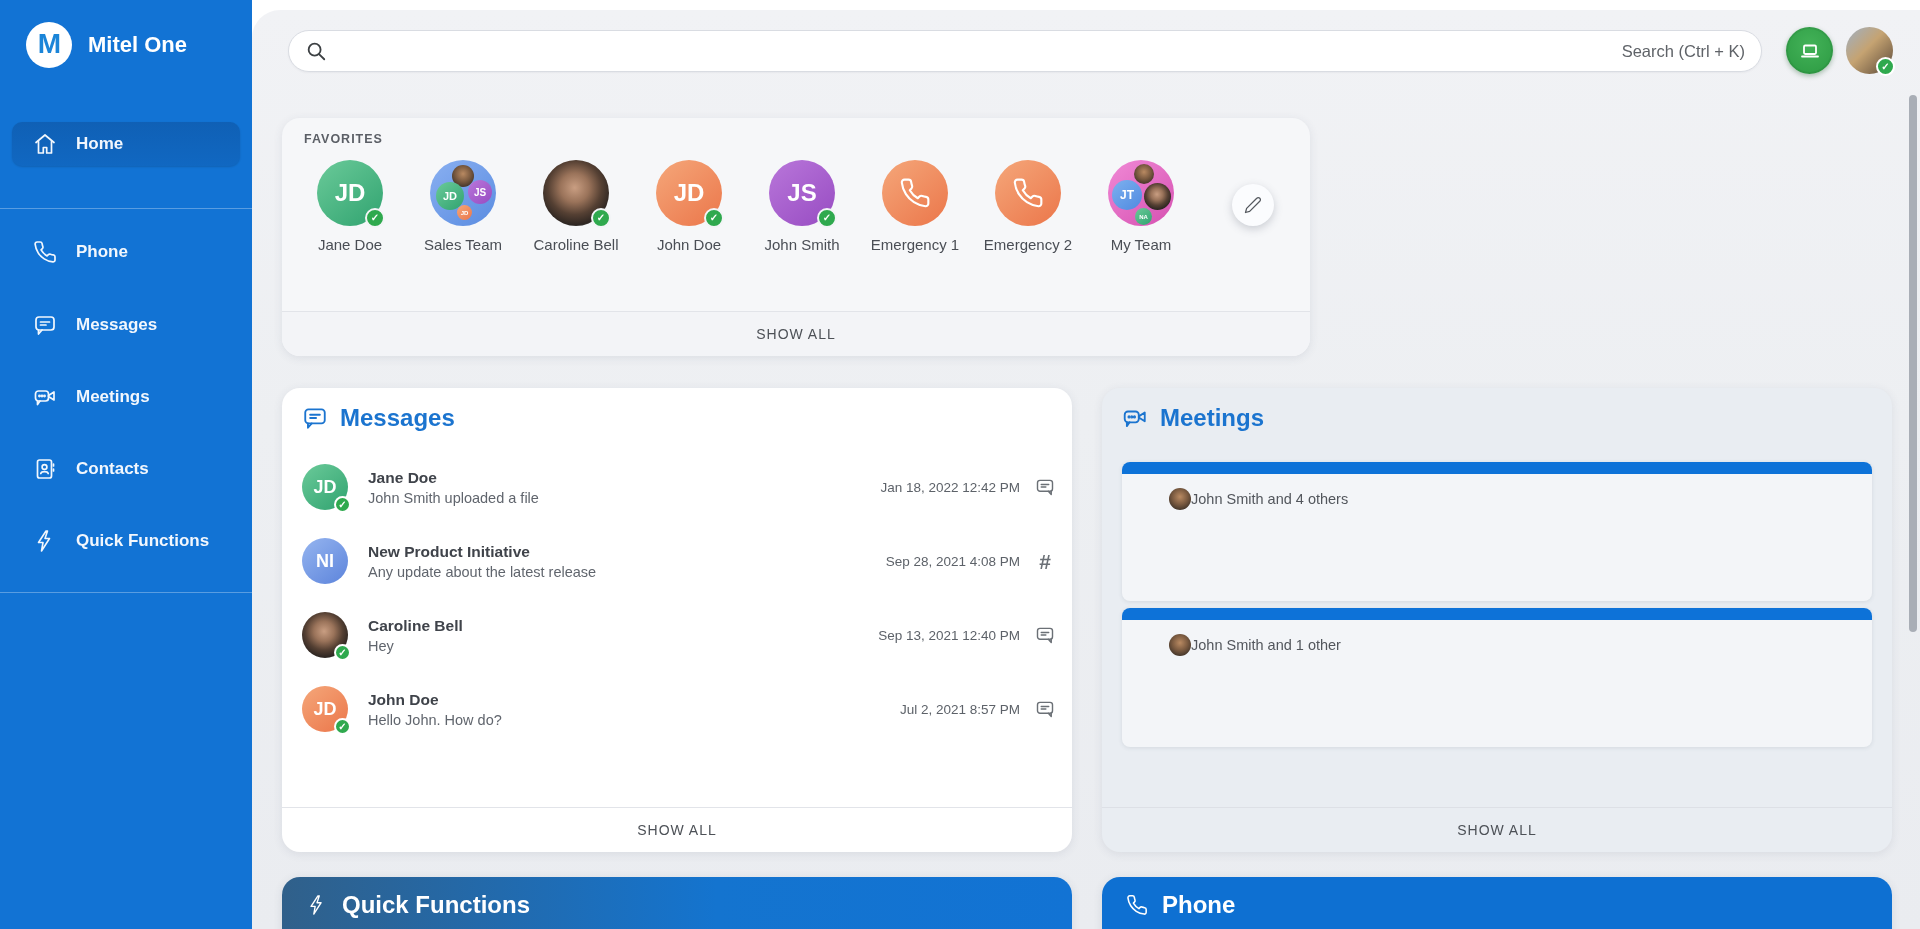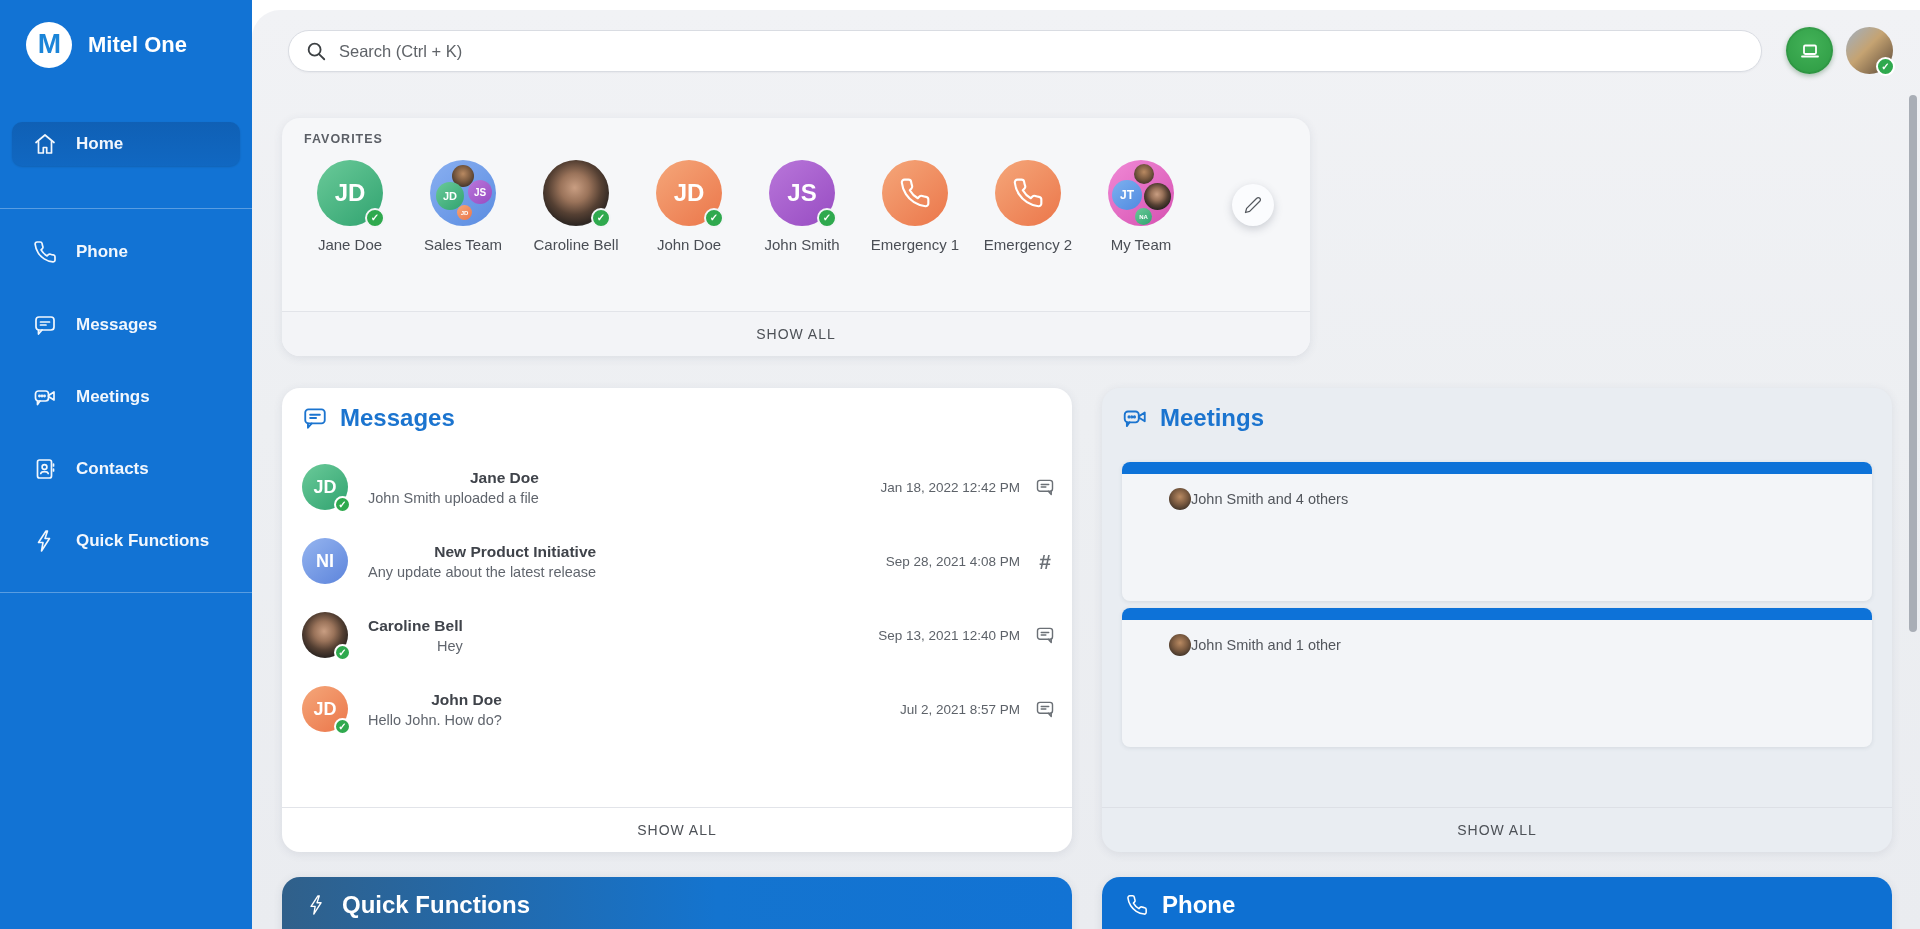"Search (Ctrl + K)" .searchbar input { text-align: none -> right }
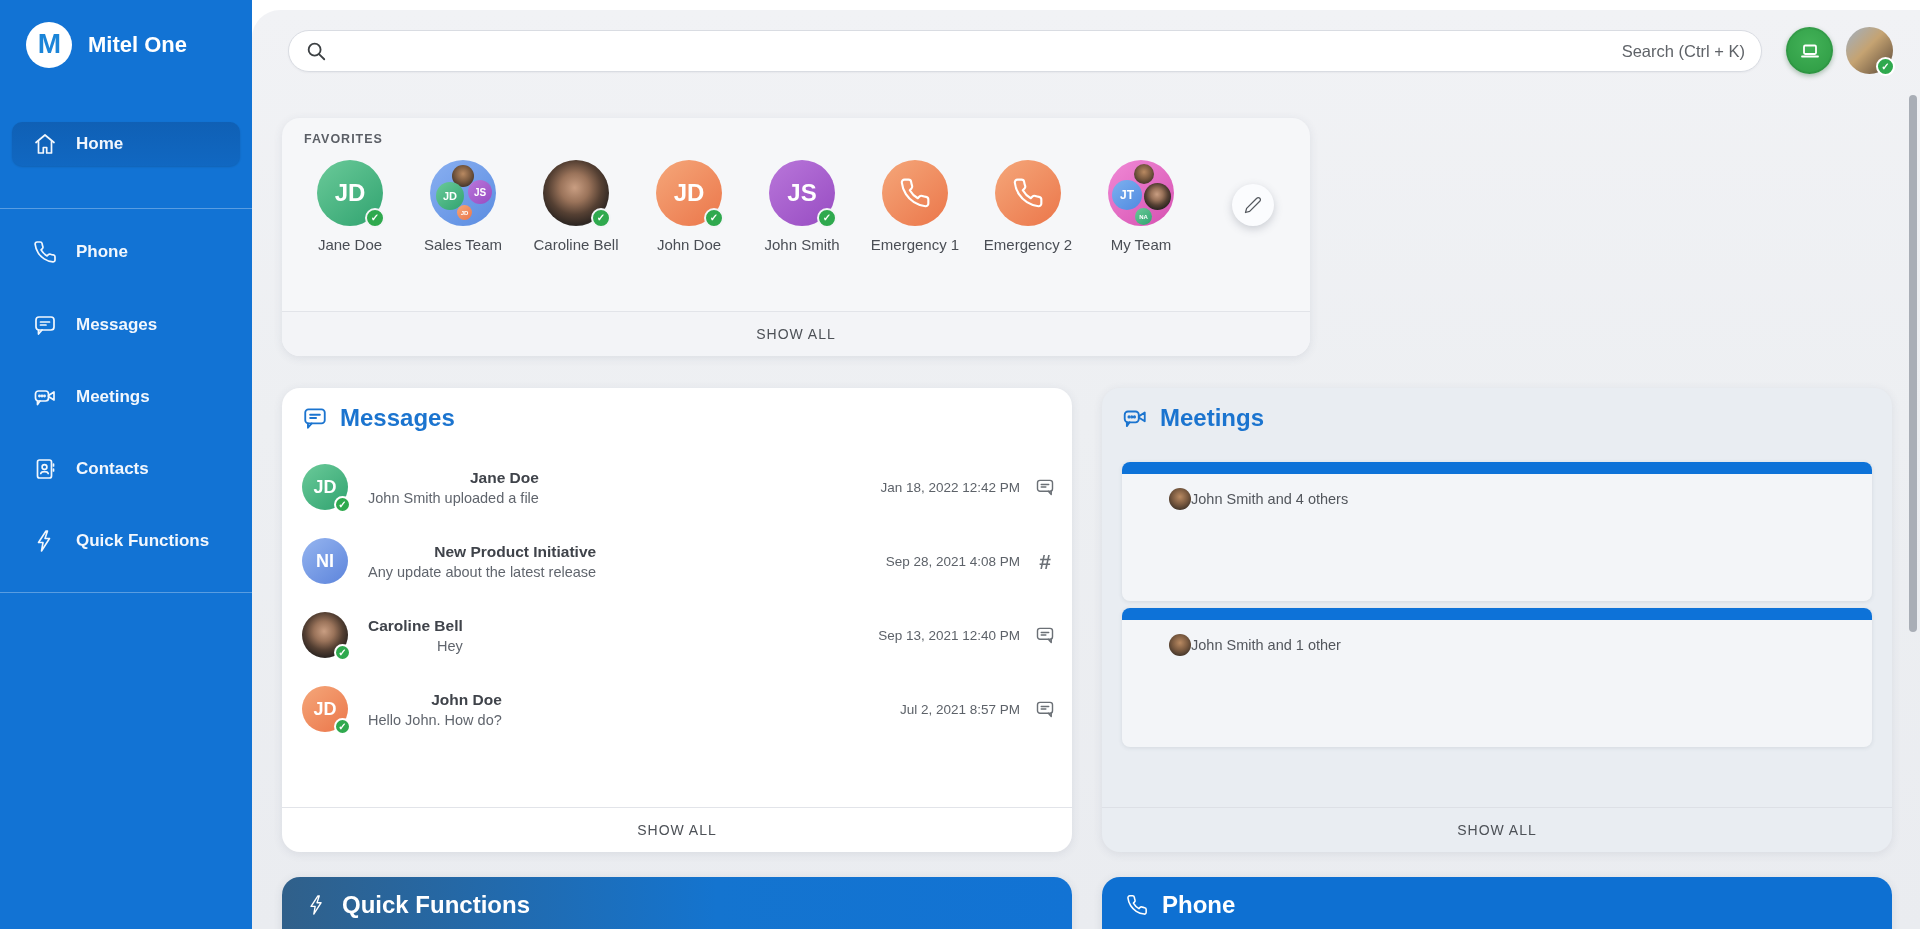"FAVORITES" .card { text-align: right -> none }
